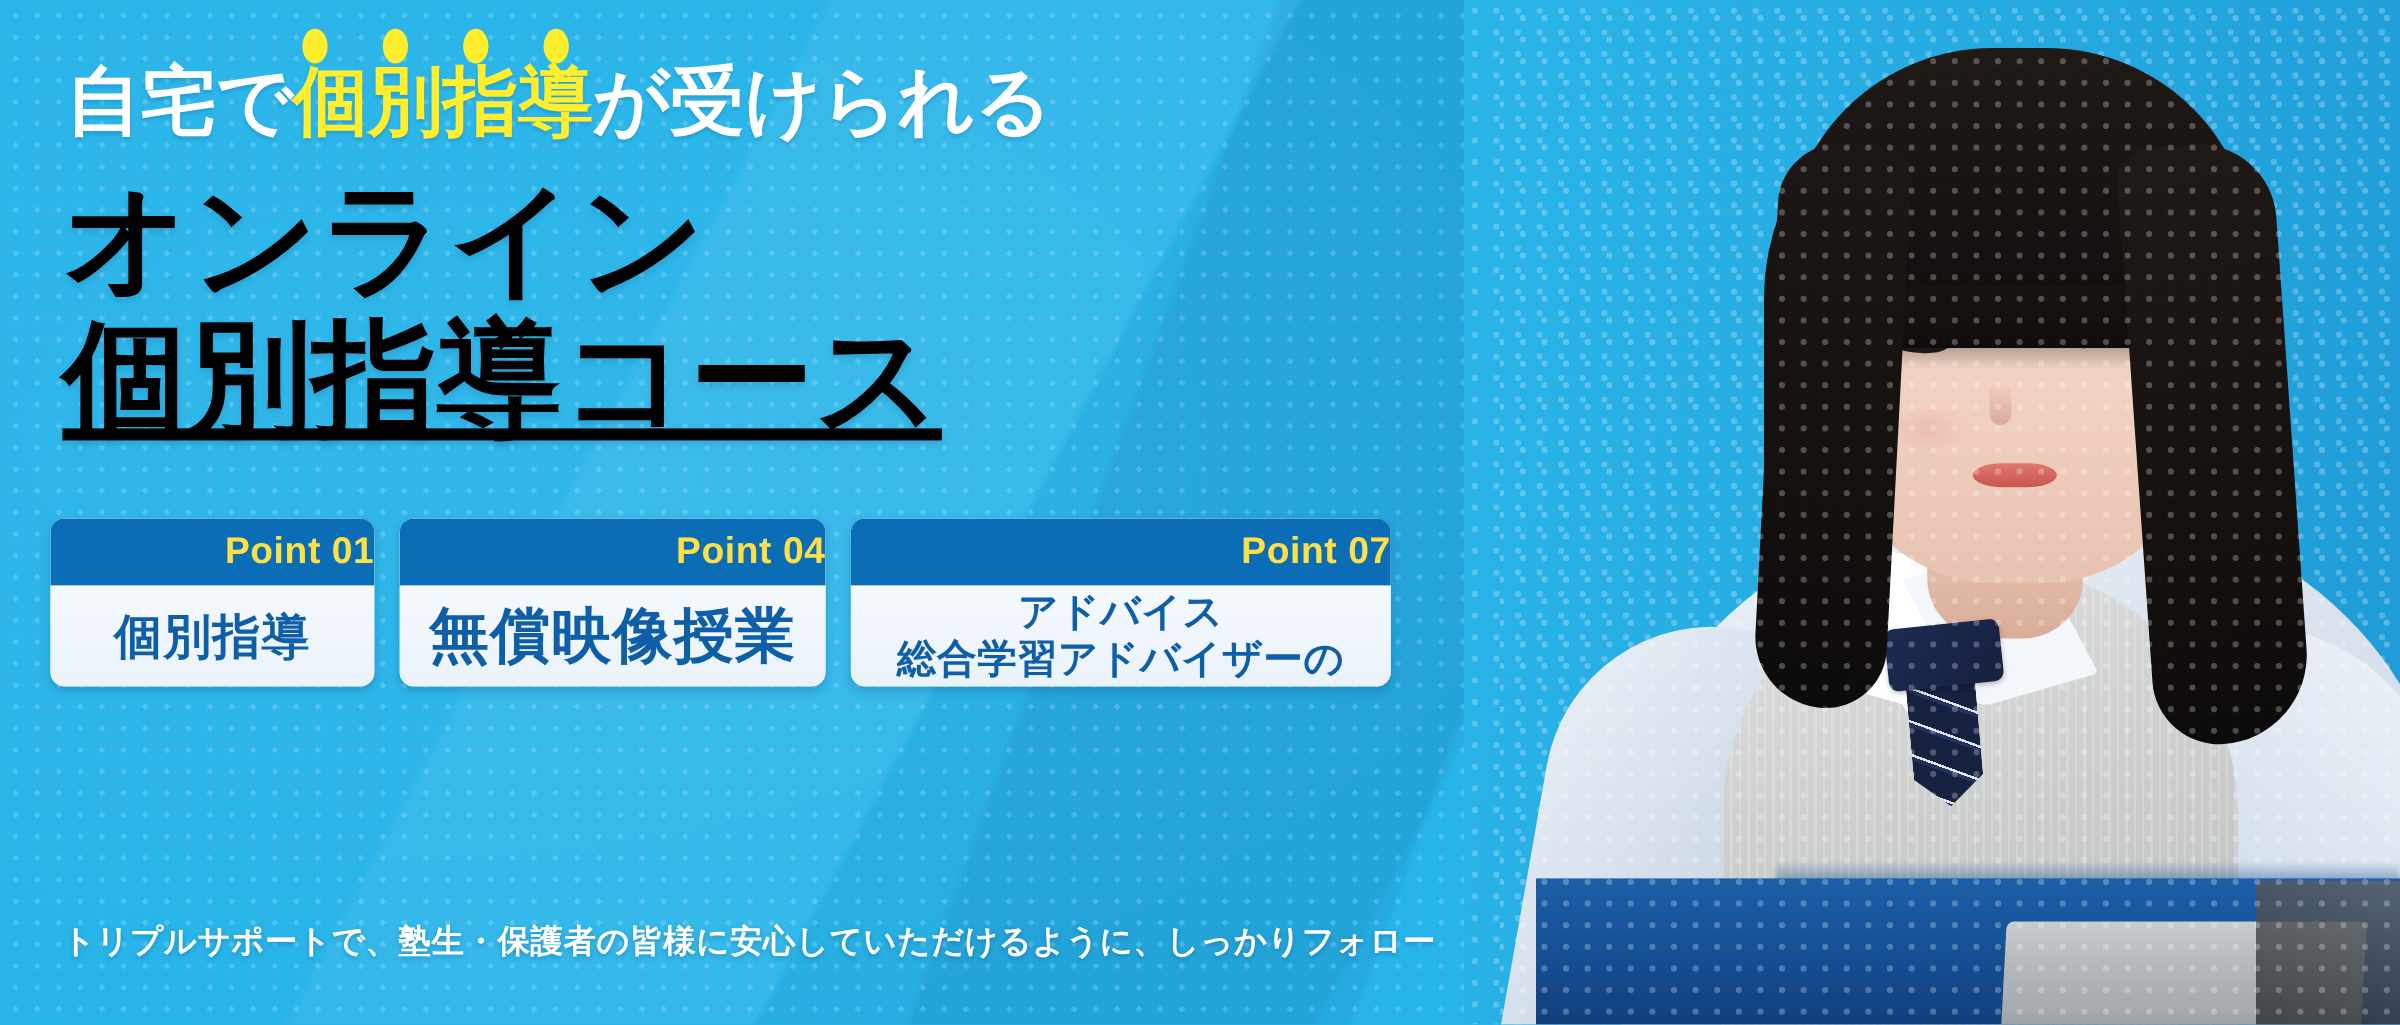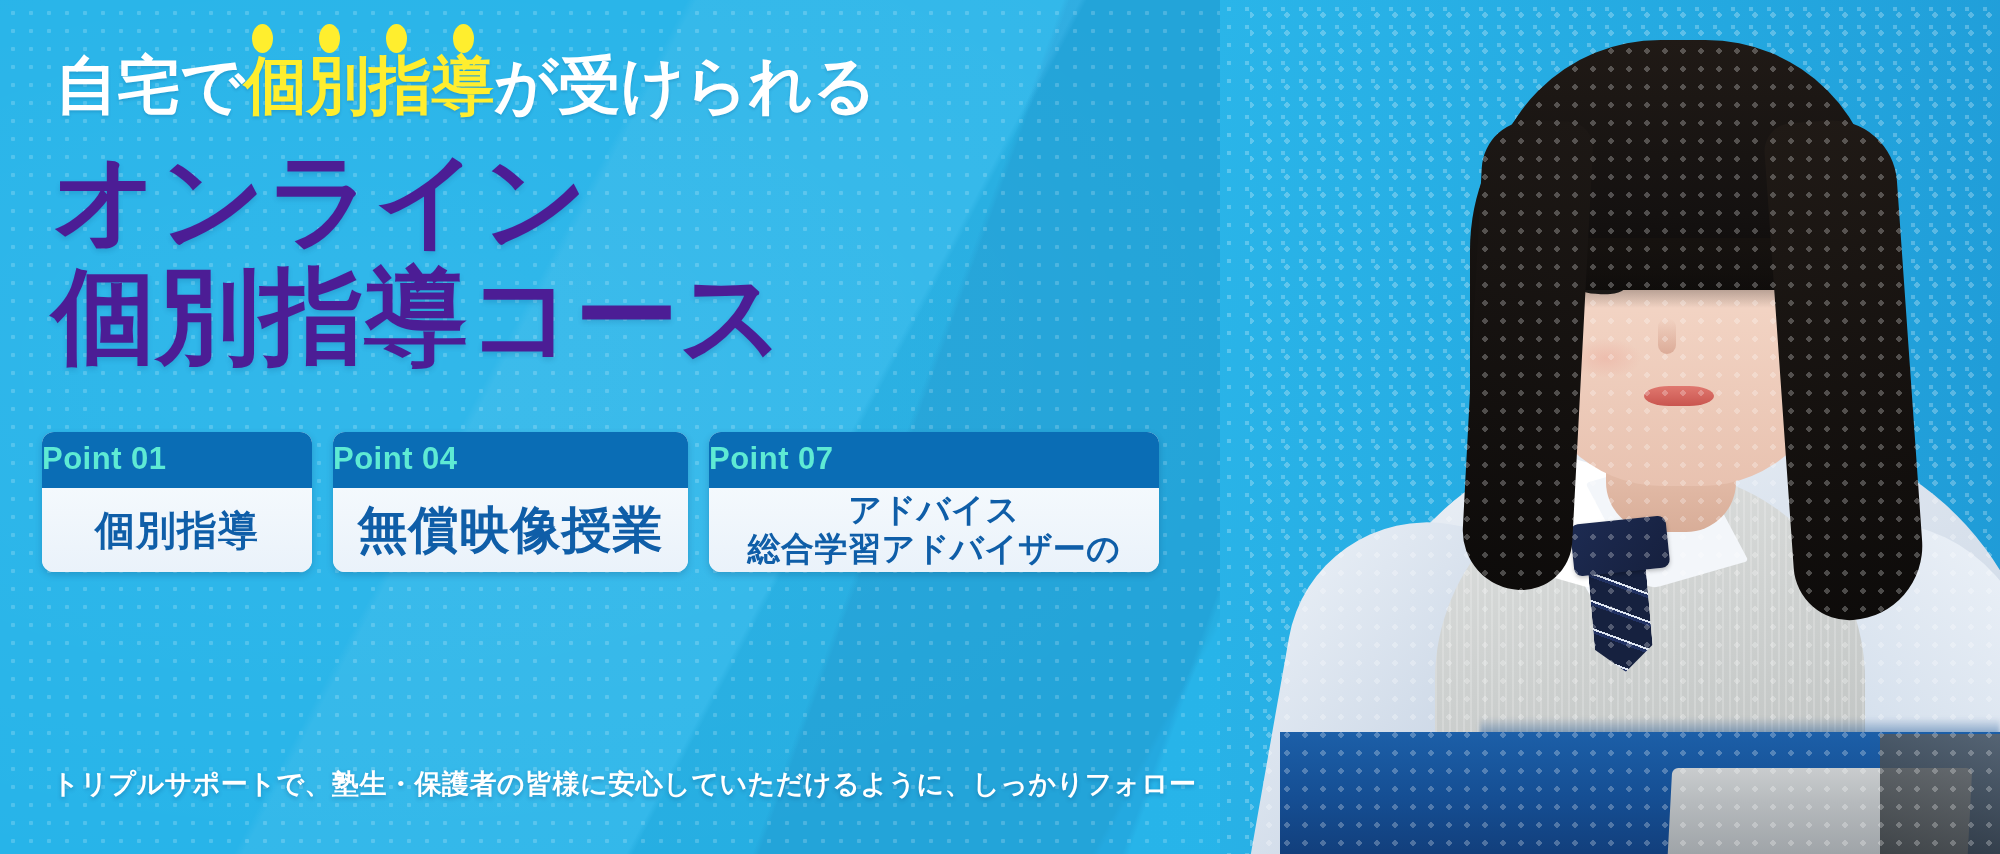"オンライン" .title { color: #4c1d95 -> #000000 }
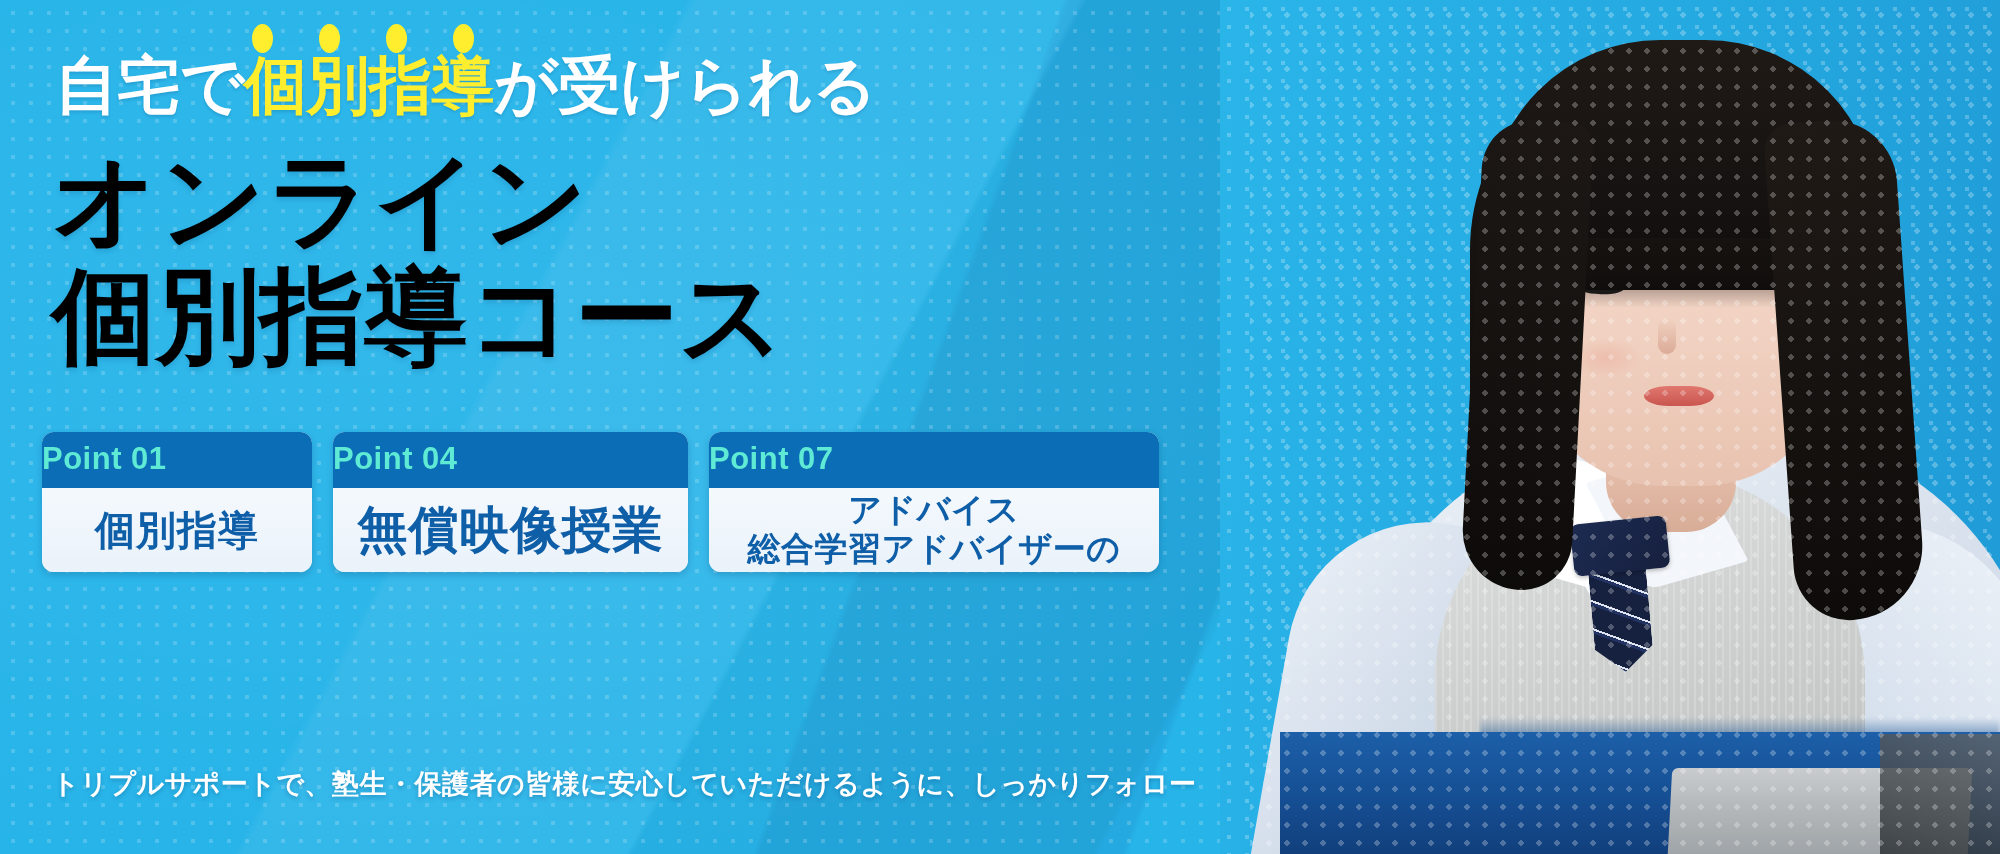"個別指導コース" .title .l2 { text-decoration: none -> underline }
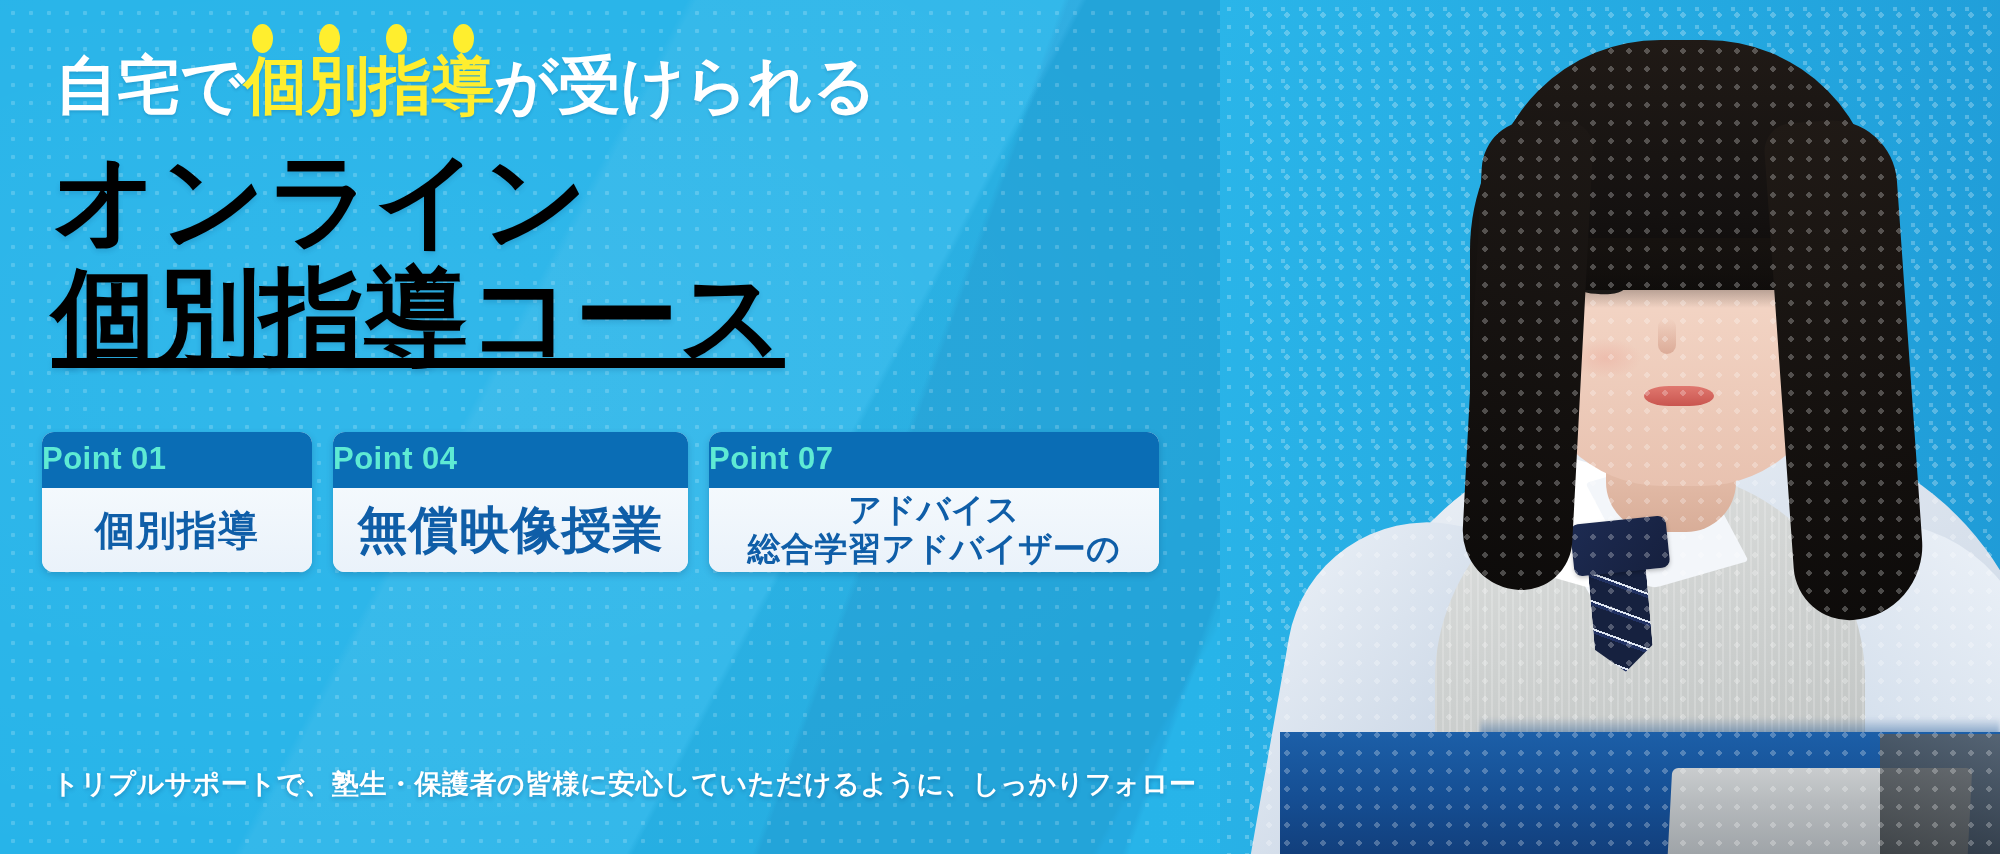"Point 01" .card .chead { color: #5eead4 -> #fde047; text-align: left -> right }
